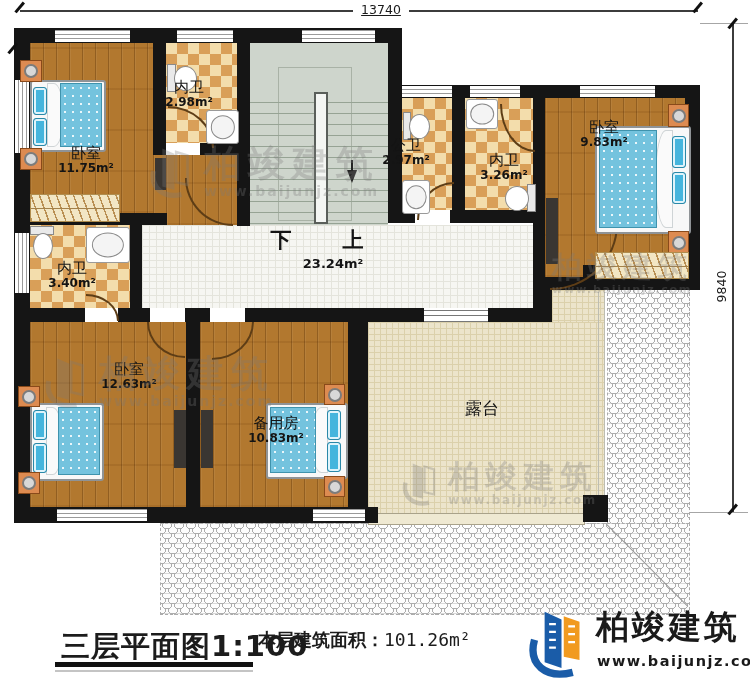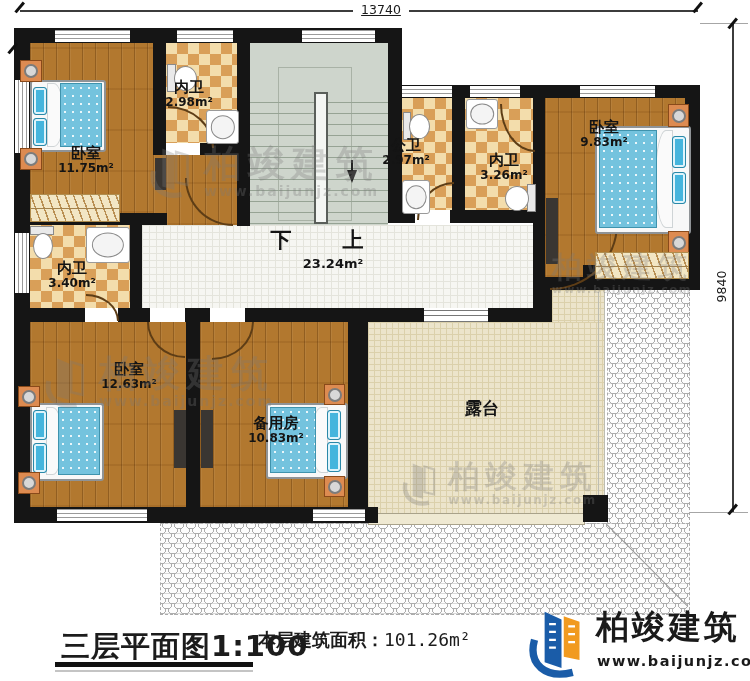"内卫" .rname { font-weight: bold -> normal }
